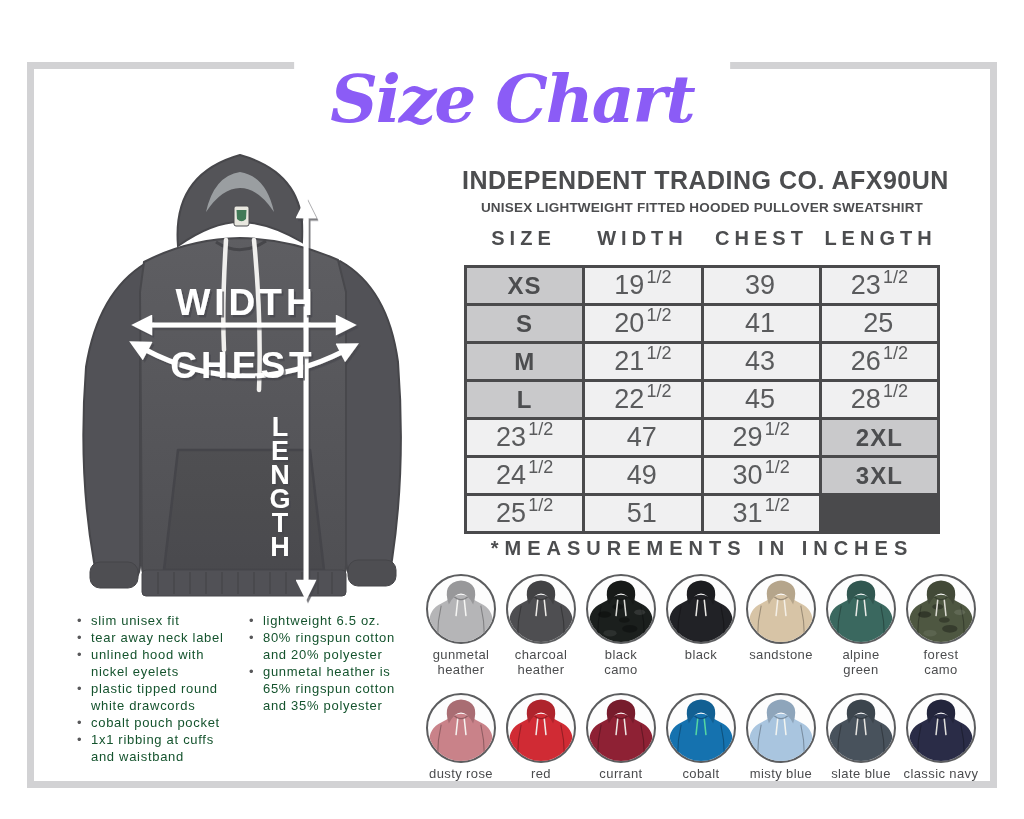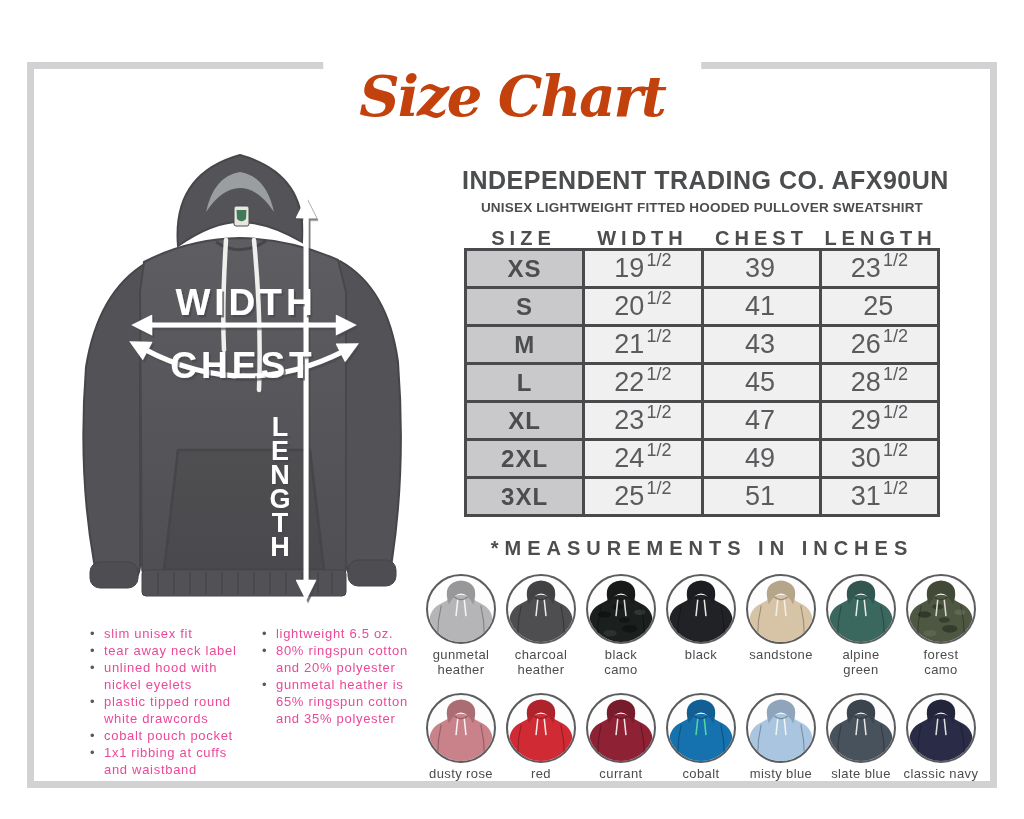"Size Chart" .title { color: #c2410c -> #8b5cf6; font-size: 56px -> 66px; top: 16px -> 6px }
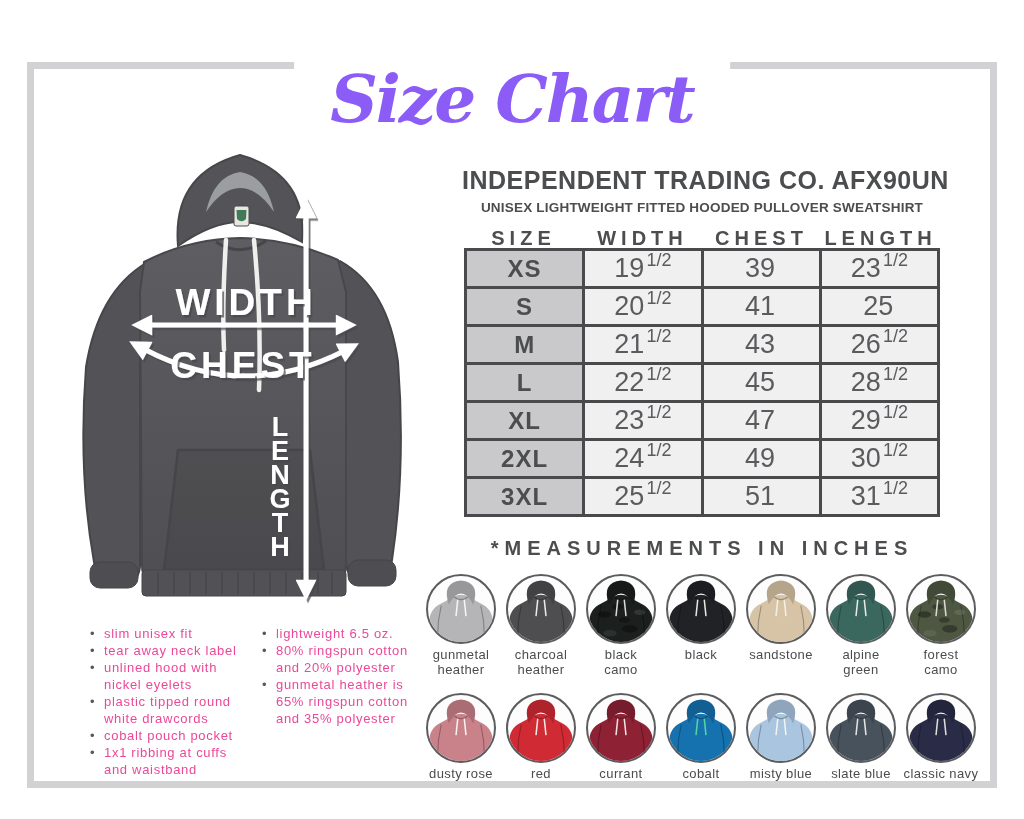"XS" .size-table { top: 248px -> 265px }
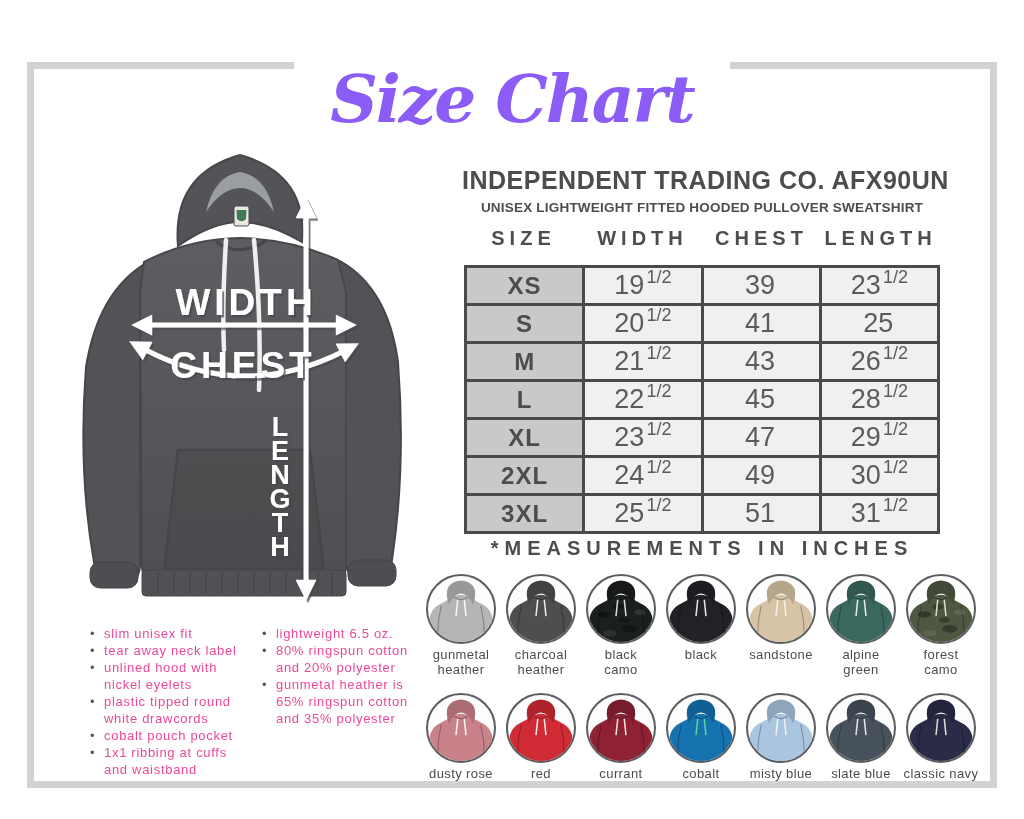"XL" div.cell { html: <div>XL</div> -> none }
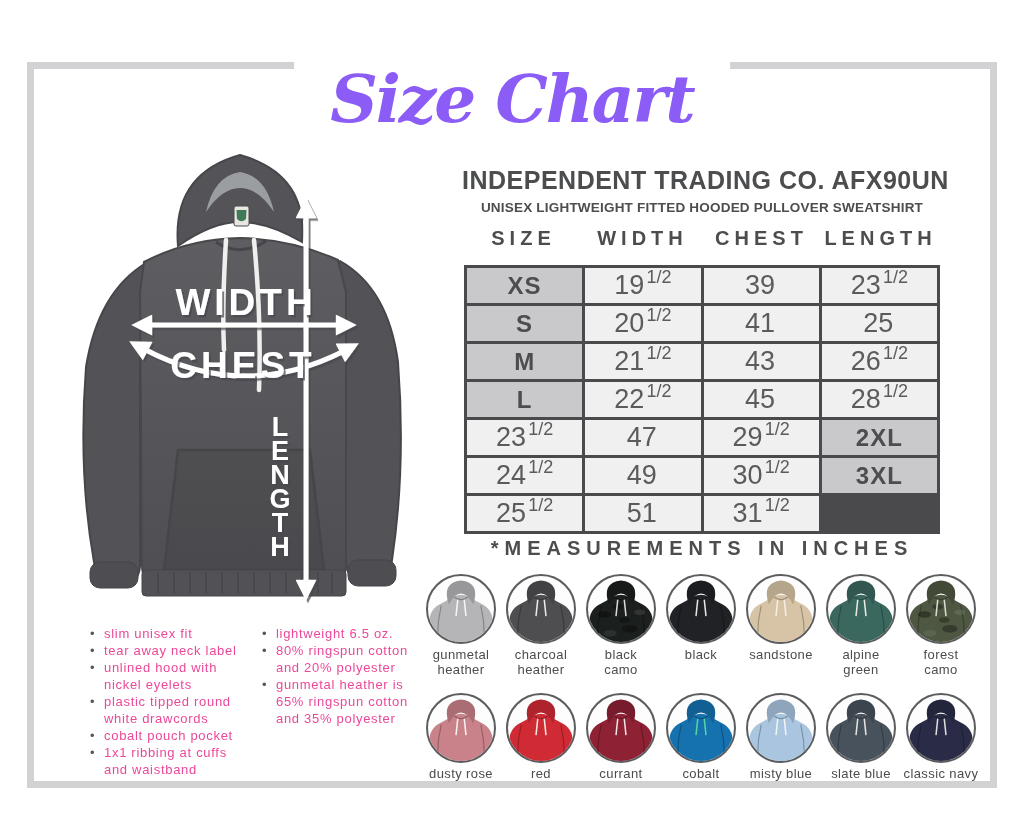"slim unisex fit" .features { color: #ec4899 -> #14532d; margin: 13px -> 0 }
